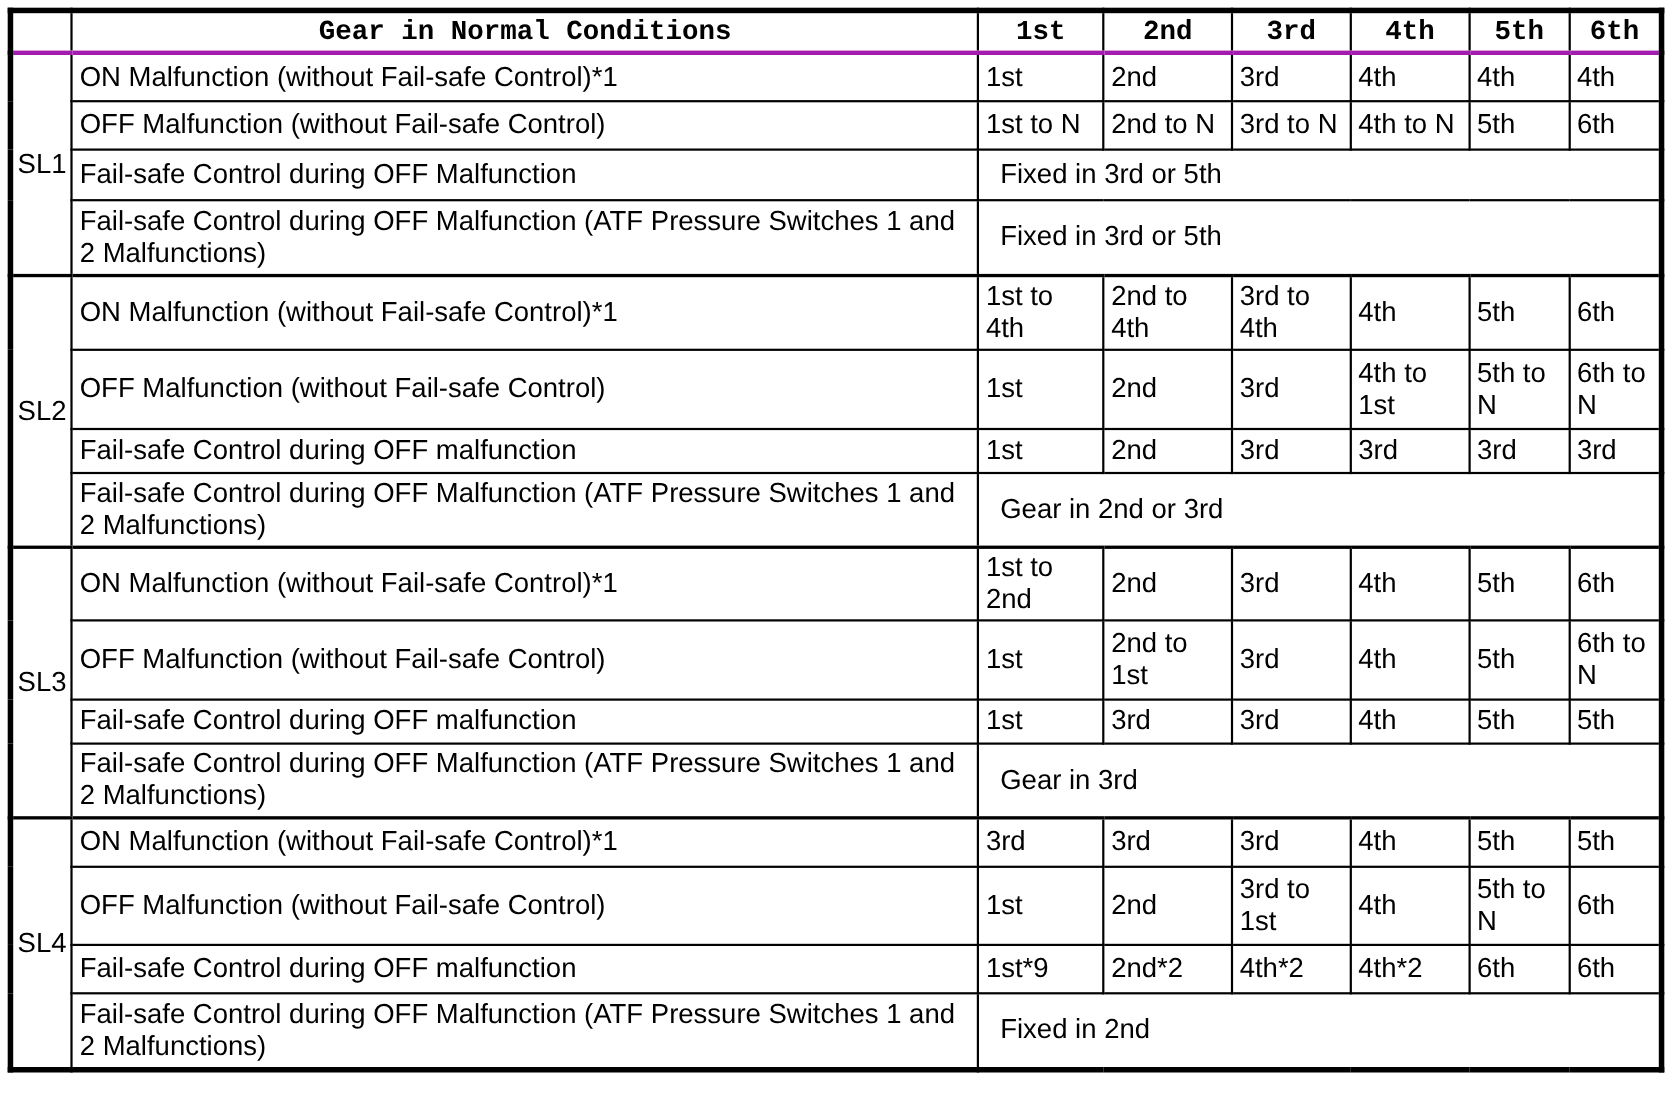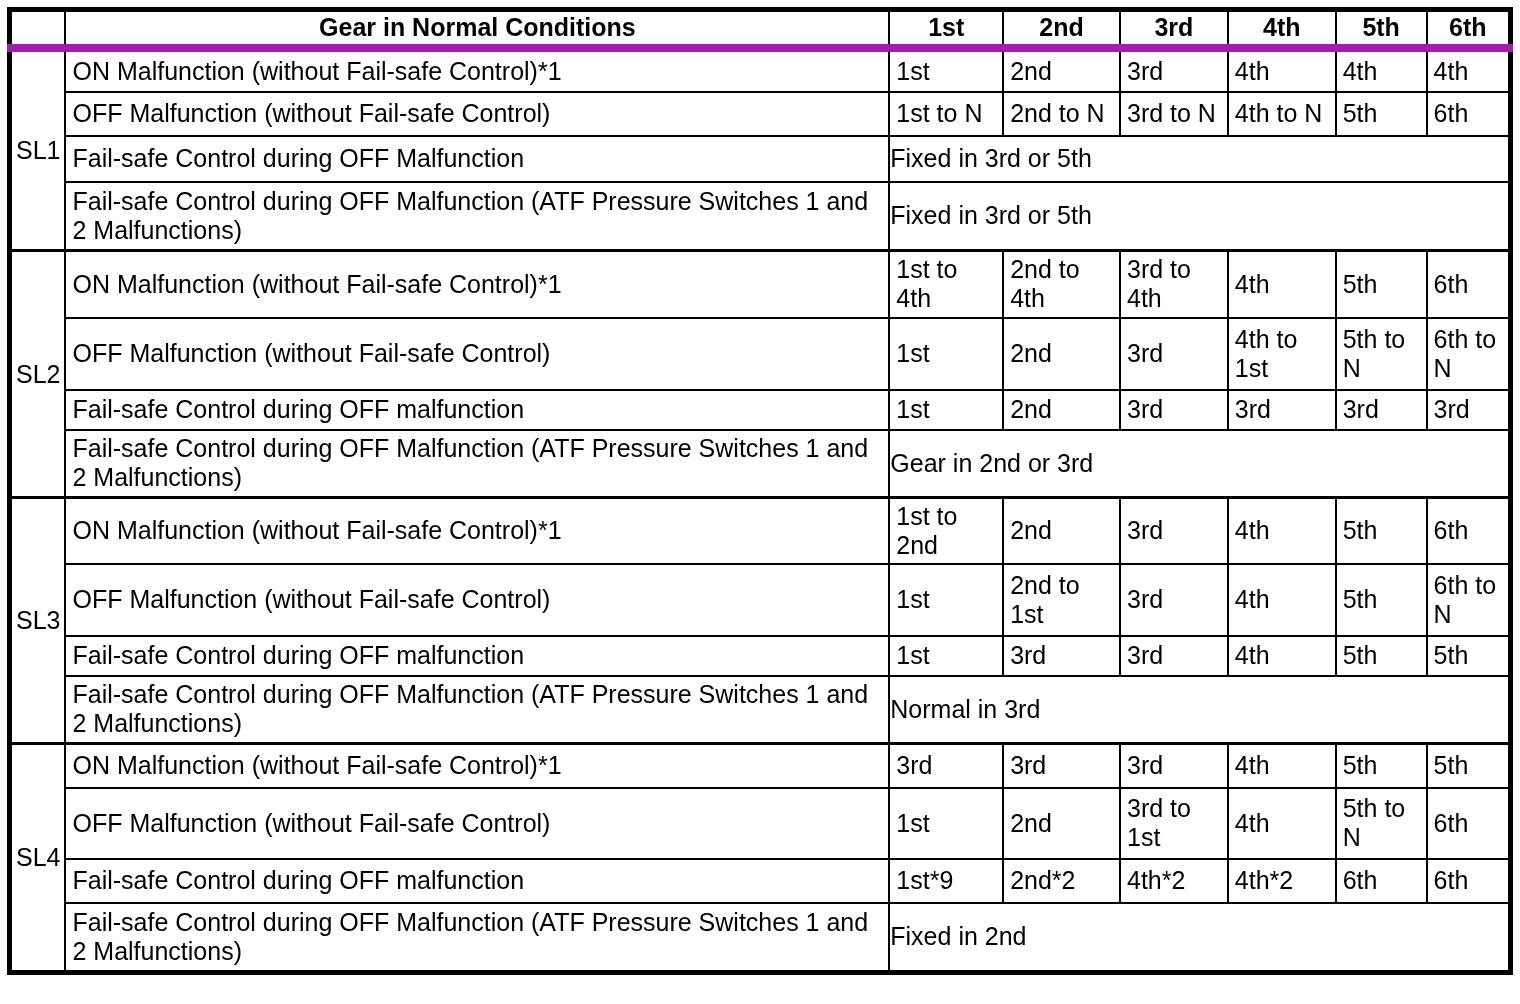"Gear in Normal Conditions" thead th { border-bottom: 8px solid #a21caf -> 4px solid #a21caf; font-family: none -> Liberation Mono, monospace }
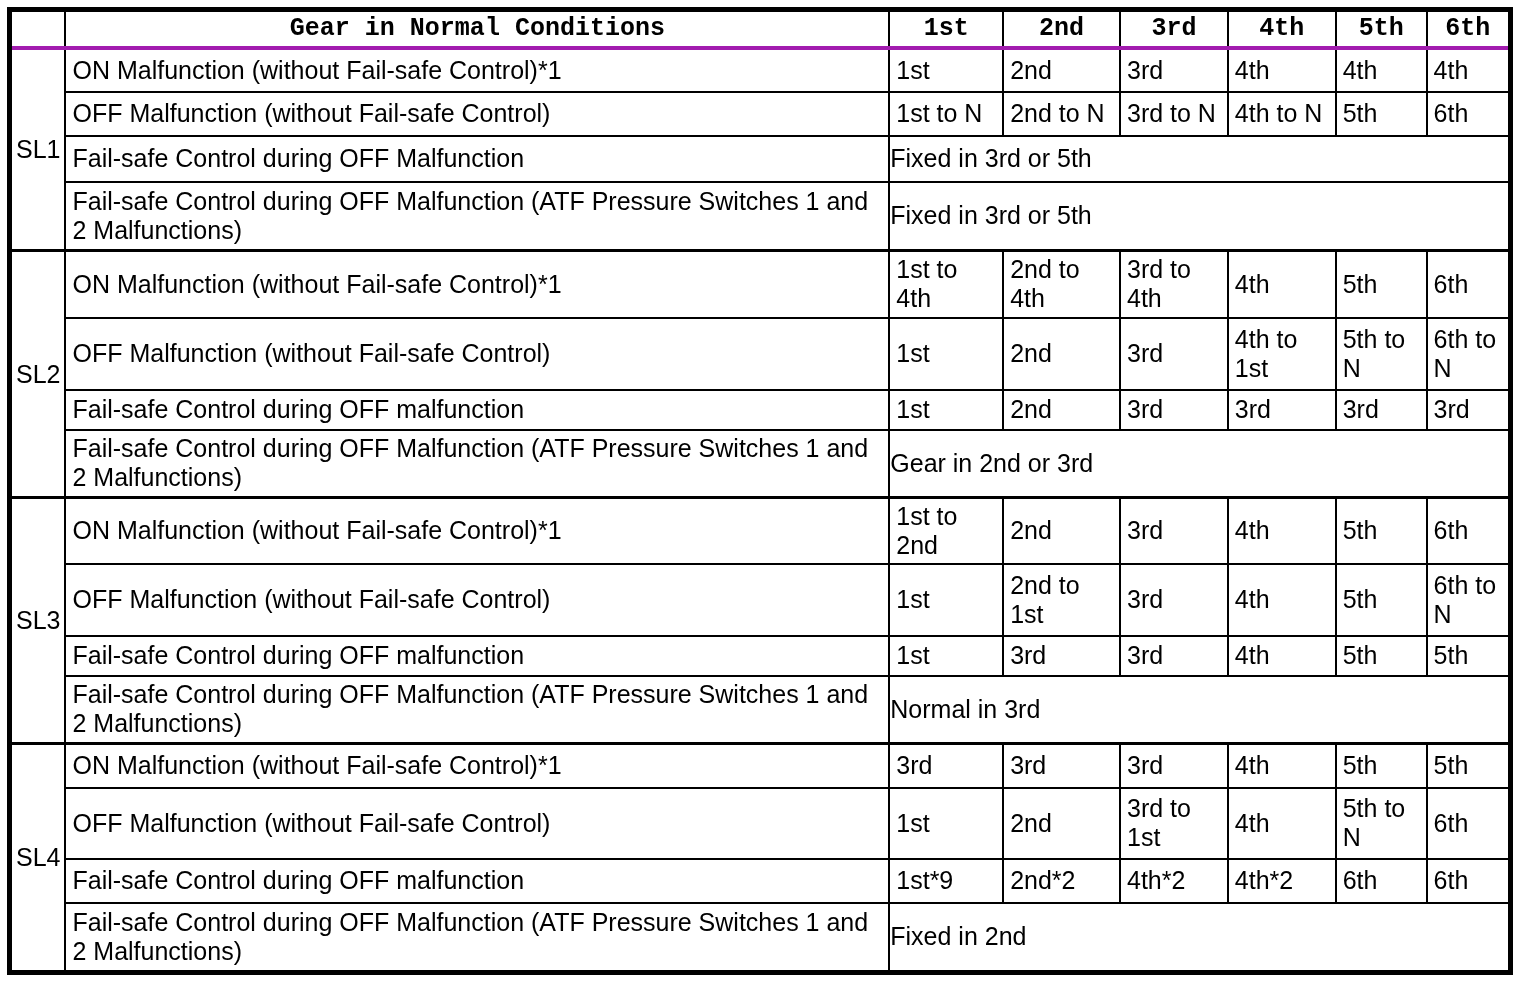"Fixed in 3rd or 5th" td.span { padding-left: 0 -> 19px }
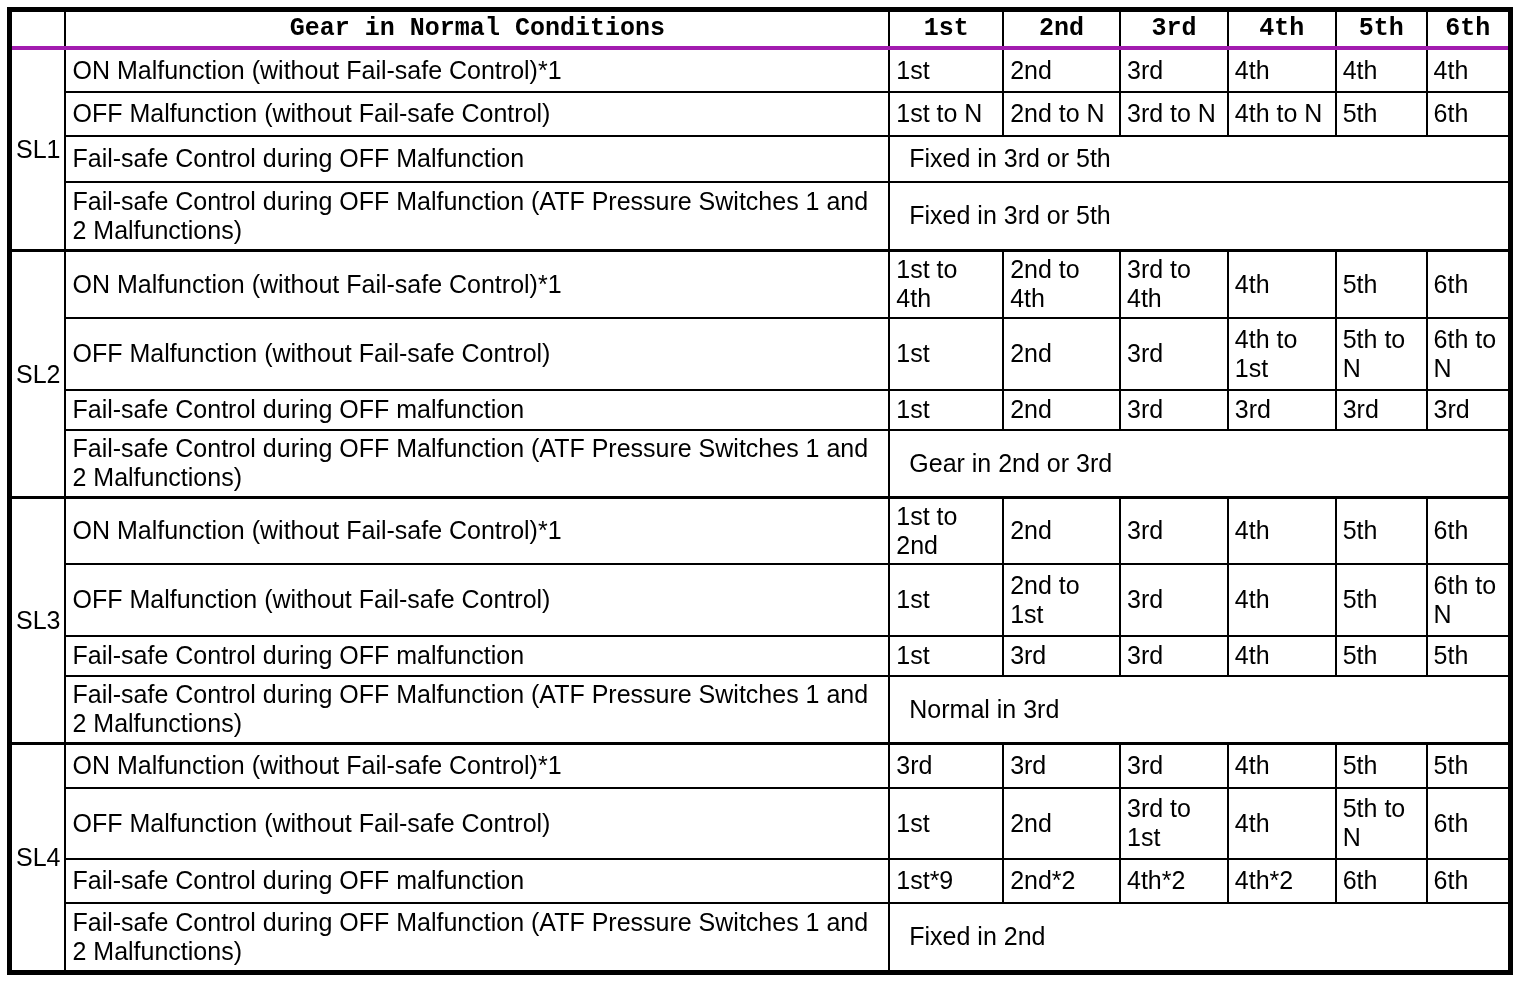"Normal in 3rd" td.val { text: Normal -> Gear }
